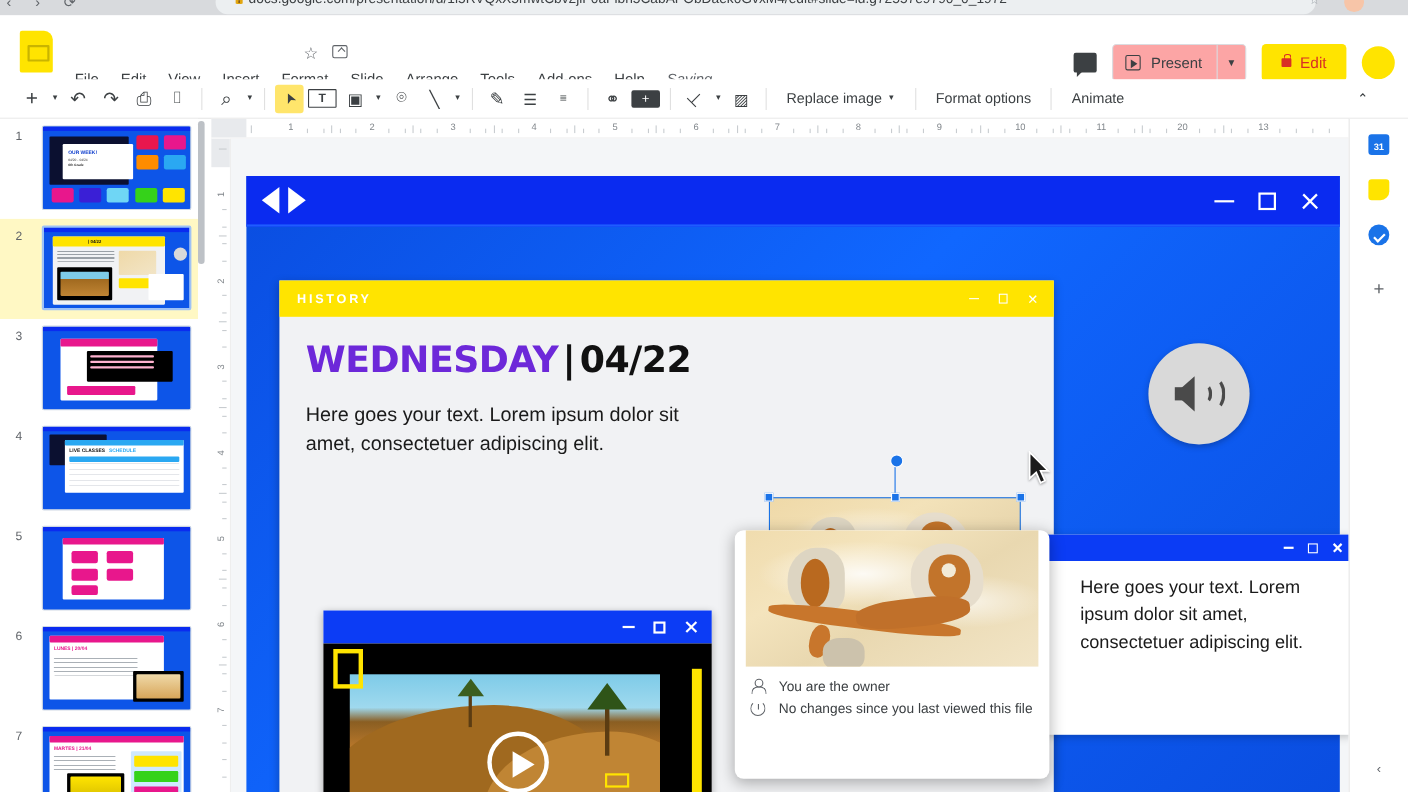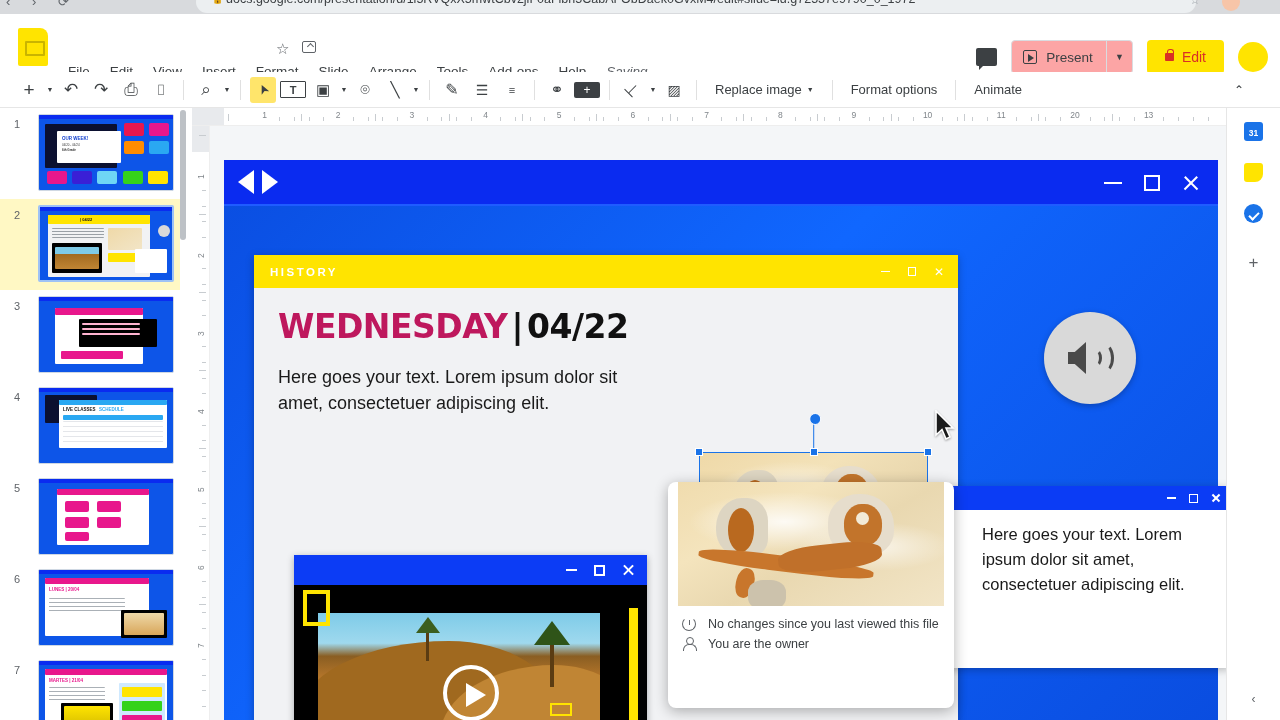"WEDNESDAY" .sh-day { color: #be185d -> #6d28d9 }
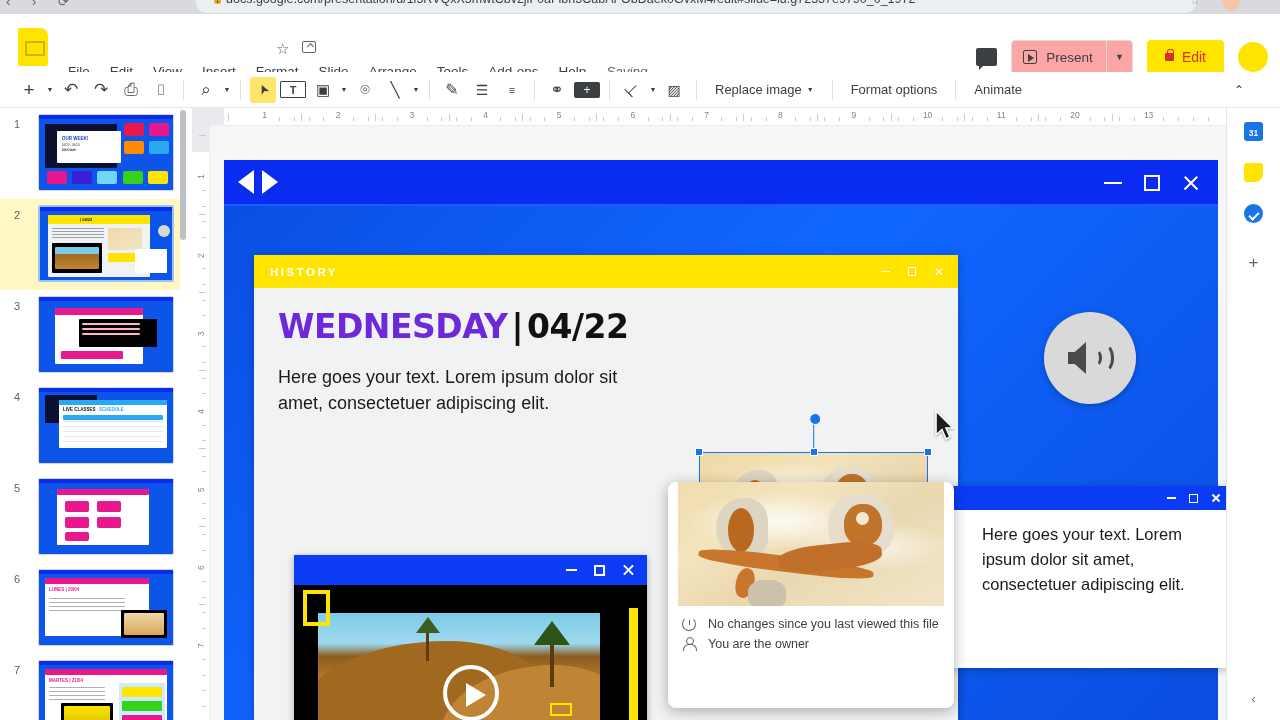"No changes since you last" div.pop-row { order: before "You are the owner" -> after "You are the owner" }
